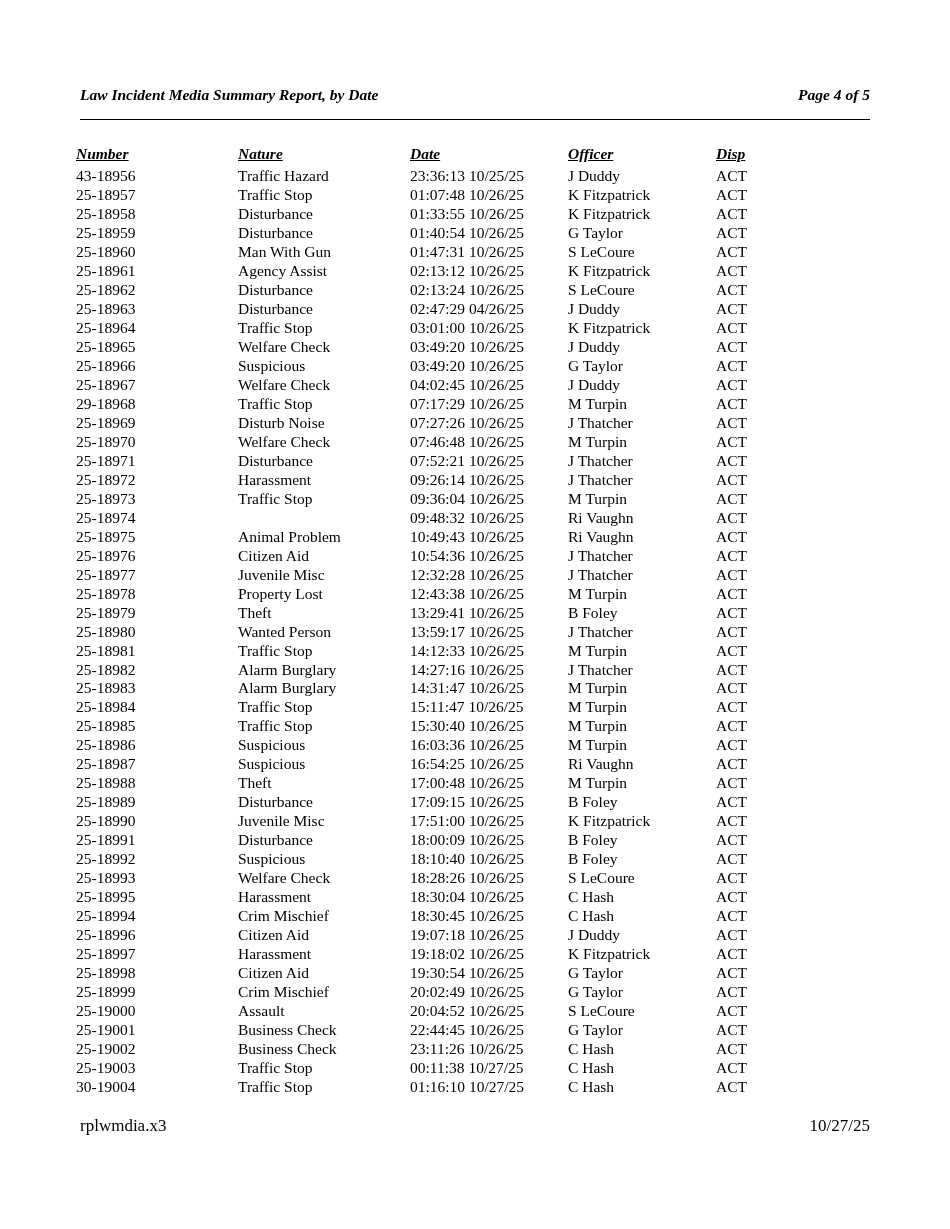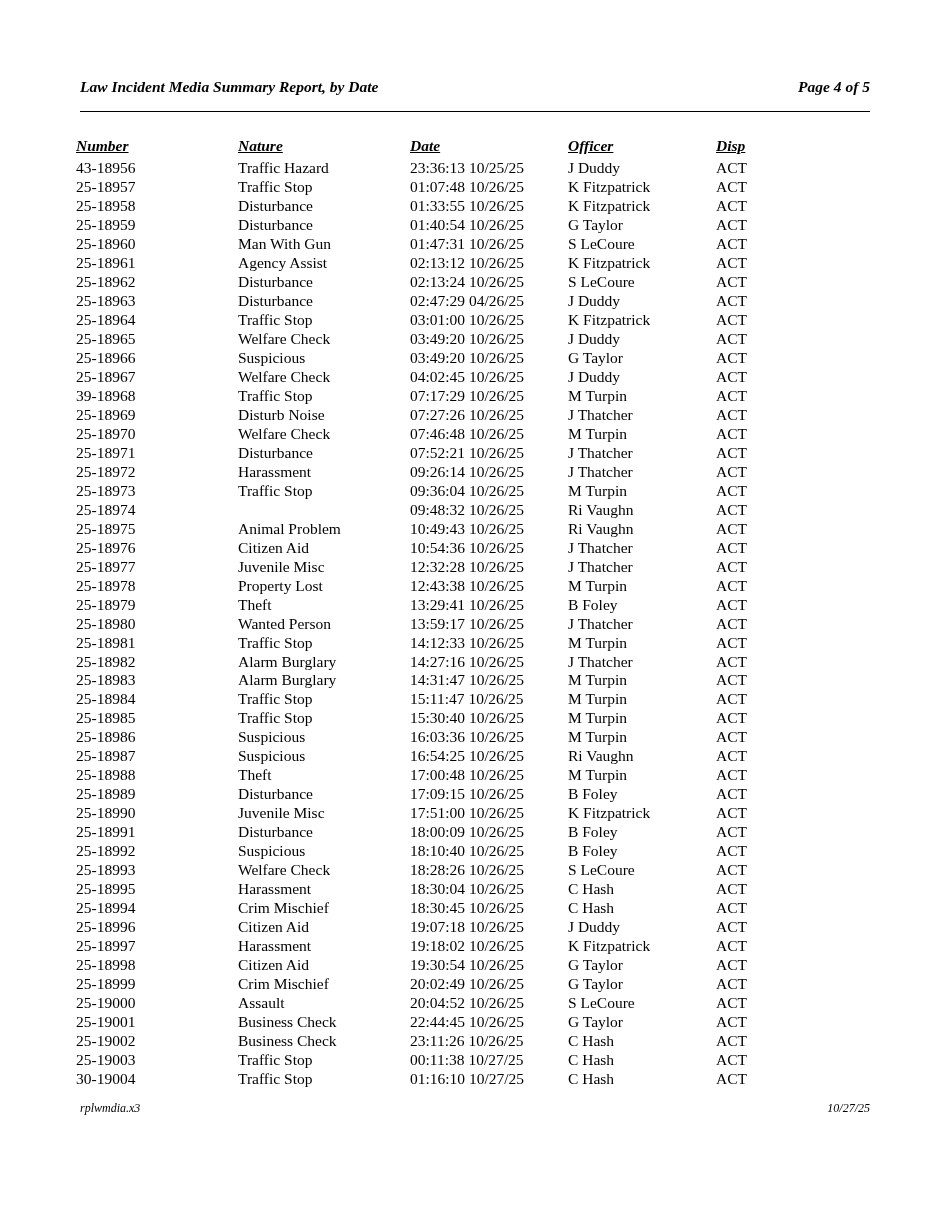"Law Incident Media Summary Report," .page { margin-top: none -> 8px }
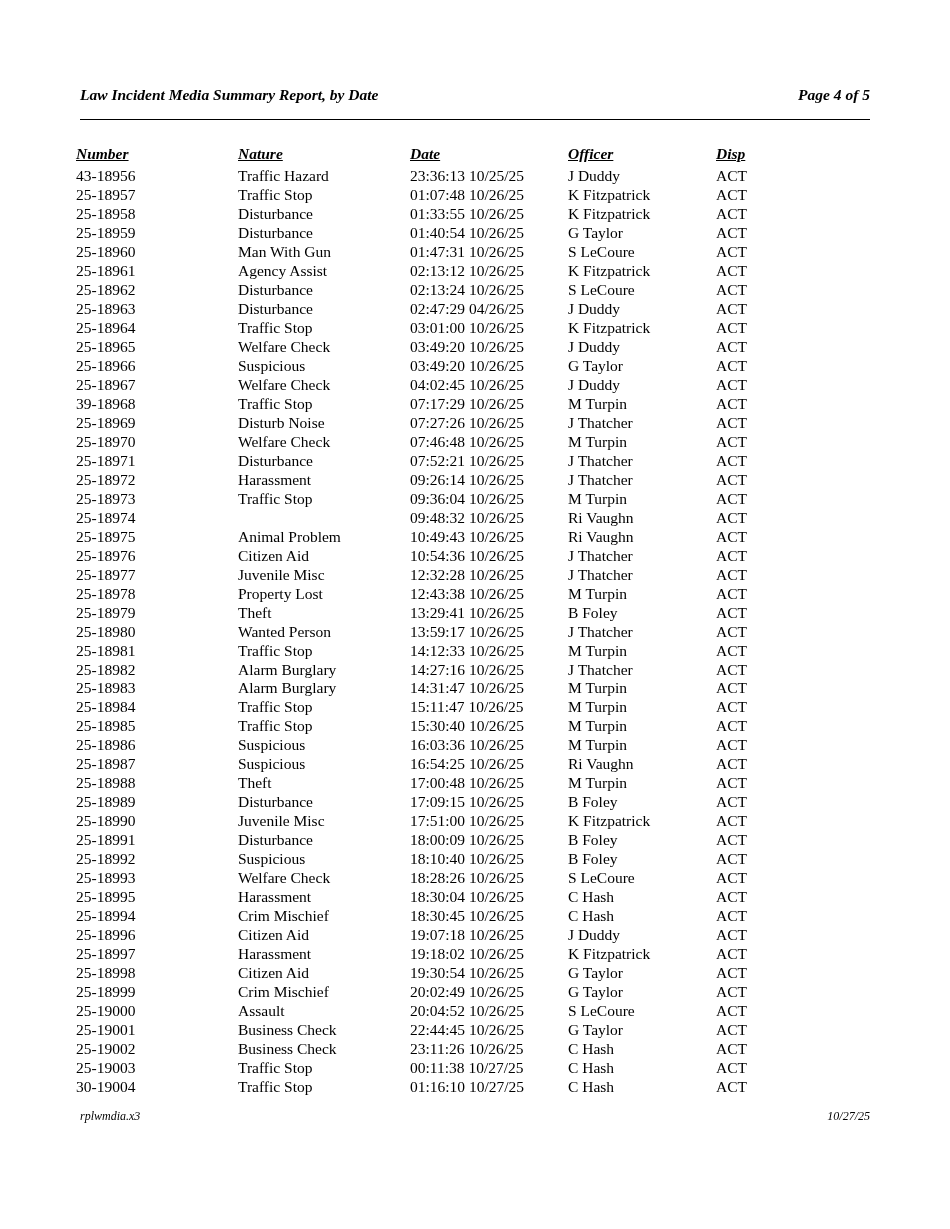"39-18968" td { text: 39-18968 -> 29-18968 }
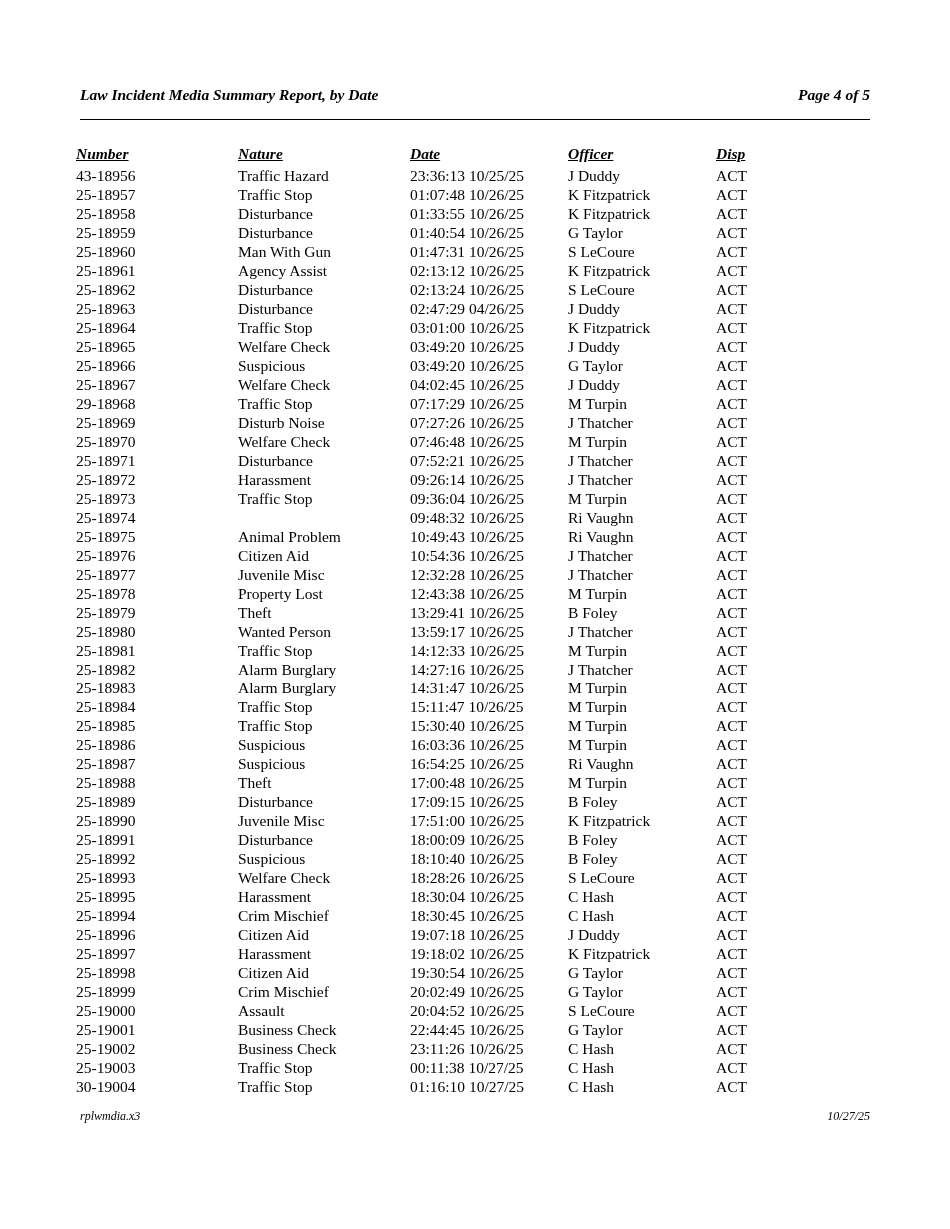"rplwmdia.x3" .footer { bottom: 66px -> 54px; font-size: 12px -> 17px; font-style: italic -> none }
